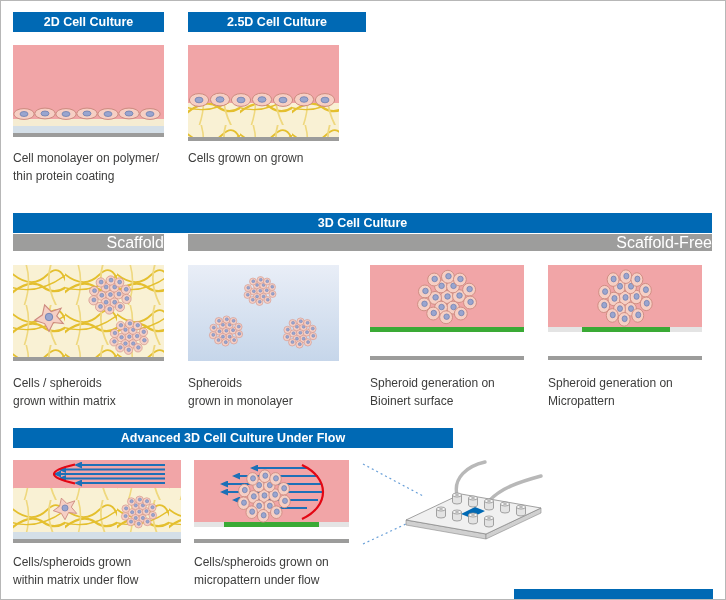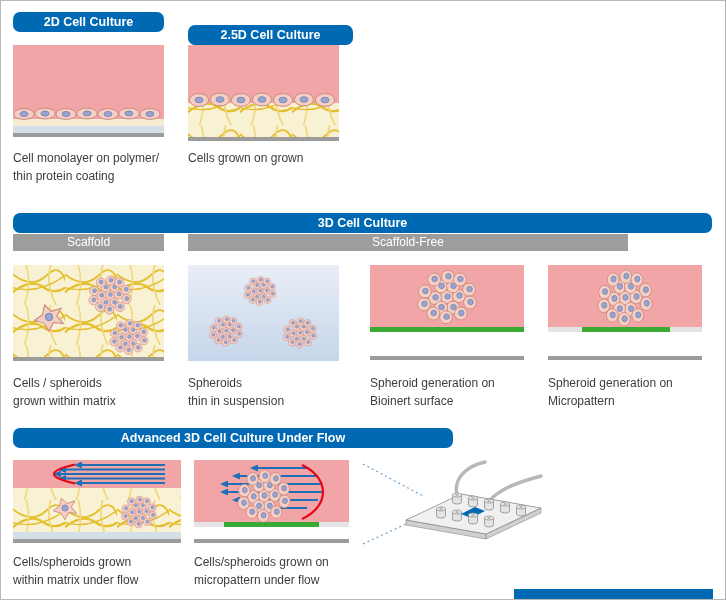"2D Cell Culture" .bar-blue { border-radius: 7px -> none }
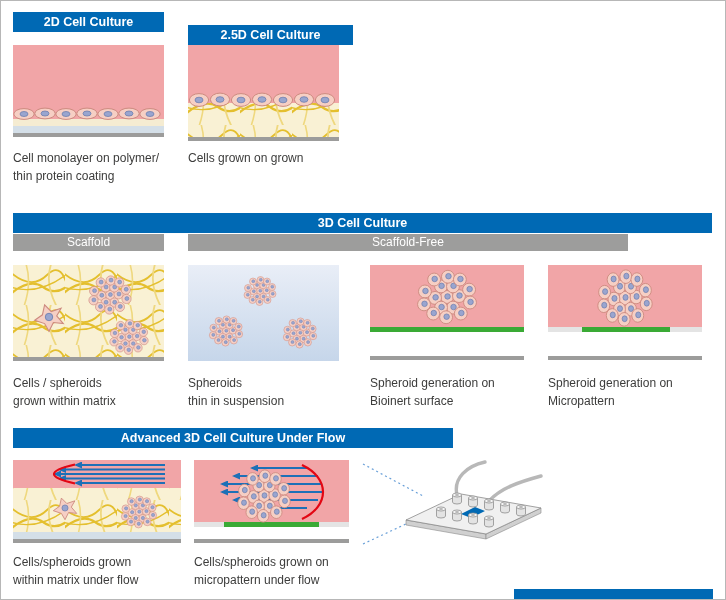"2.5D Cell Culture" div.bar { top: 24px -> 11px; width: 165px -> 178px }
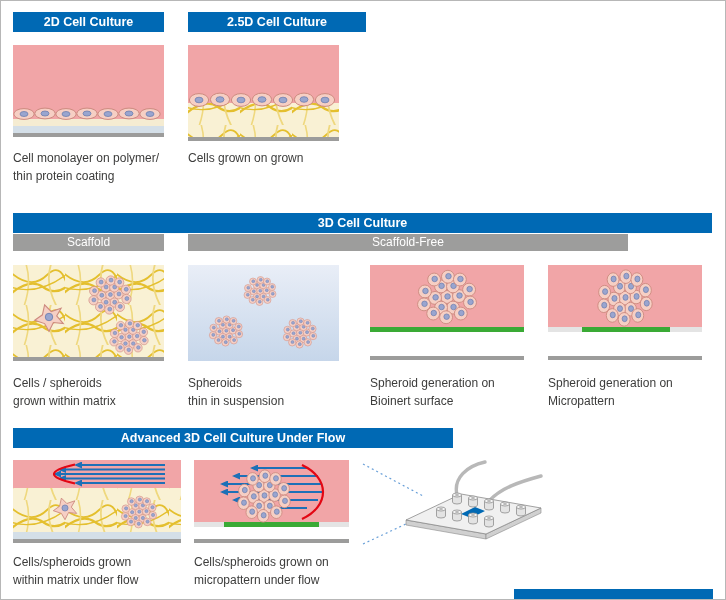"Scaffold" .bar-gray { font-size: 12px -> 16px; text-align: none -> right }
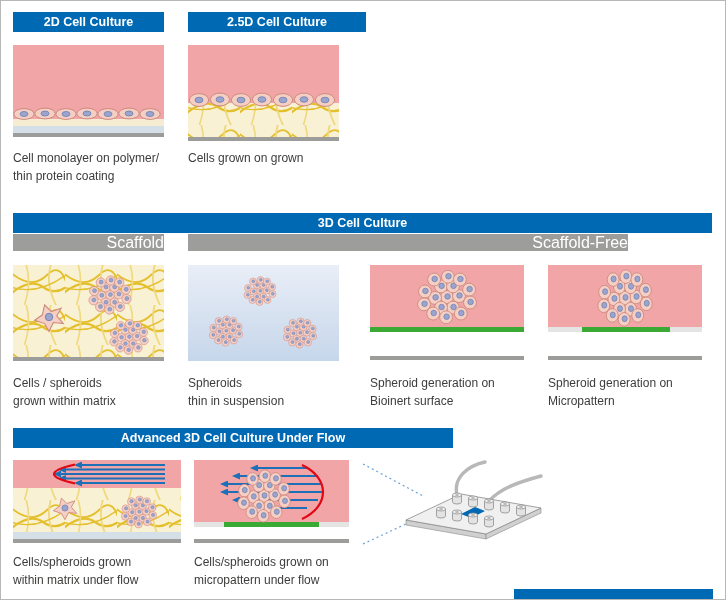"Scaffold-Free" div.bar { width: 440px -> 524px }
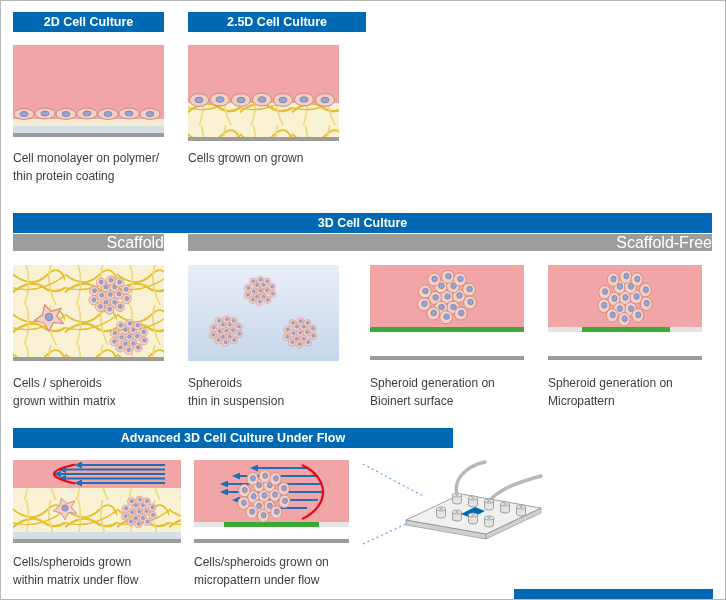"Spheroids" div.caption { text: thin in suspension -> grown in monolayer }
